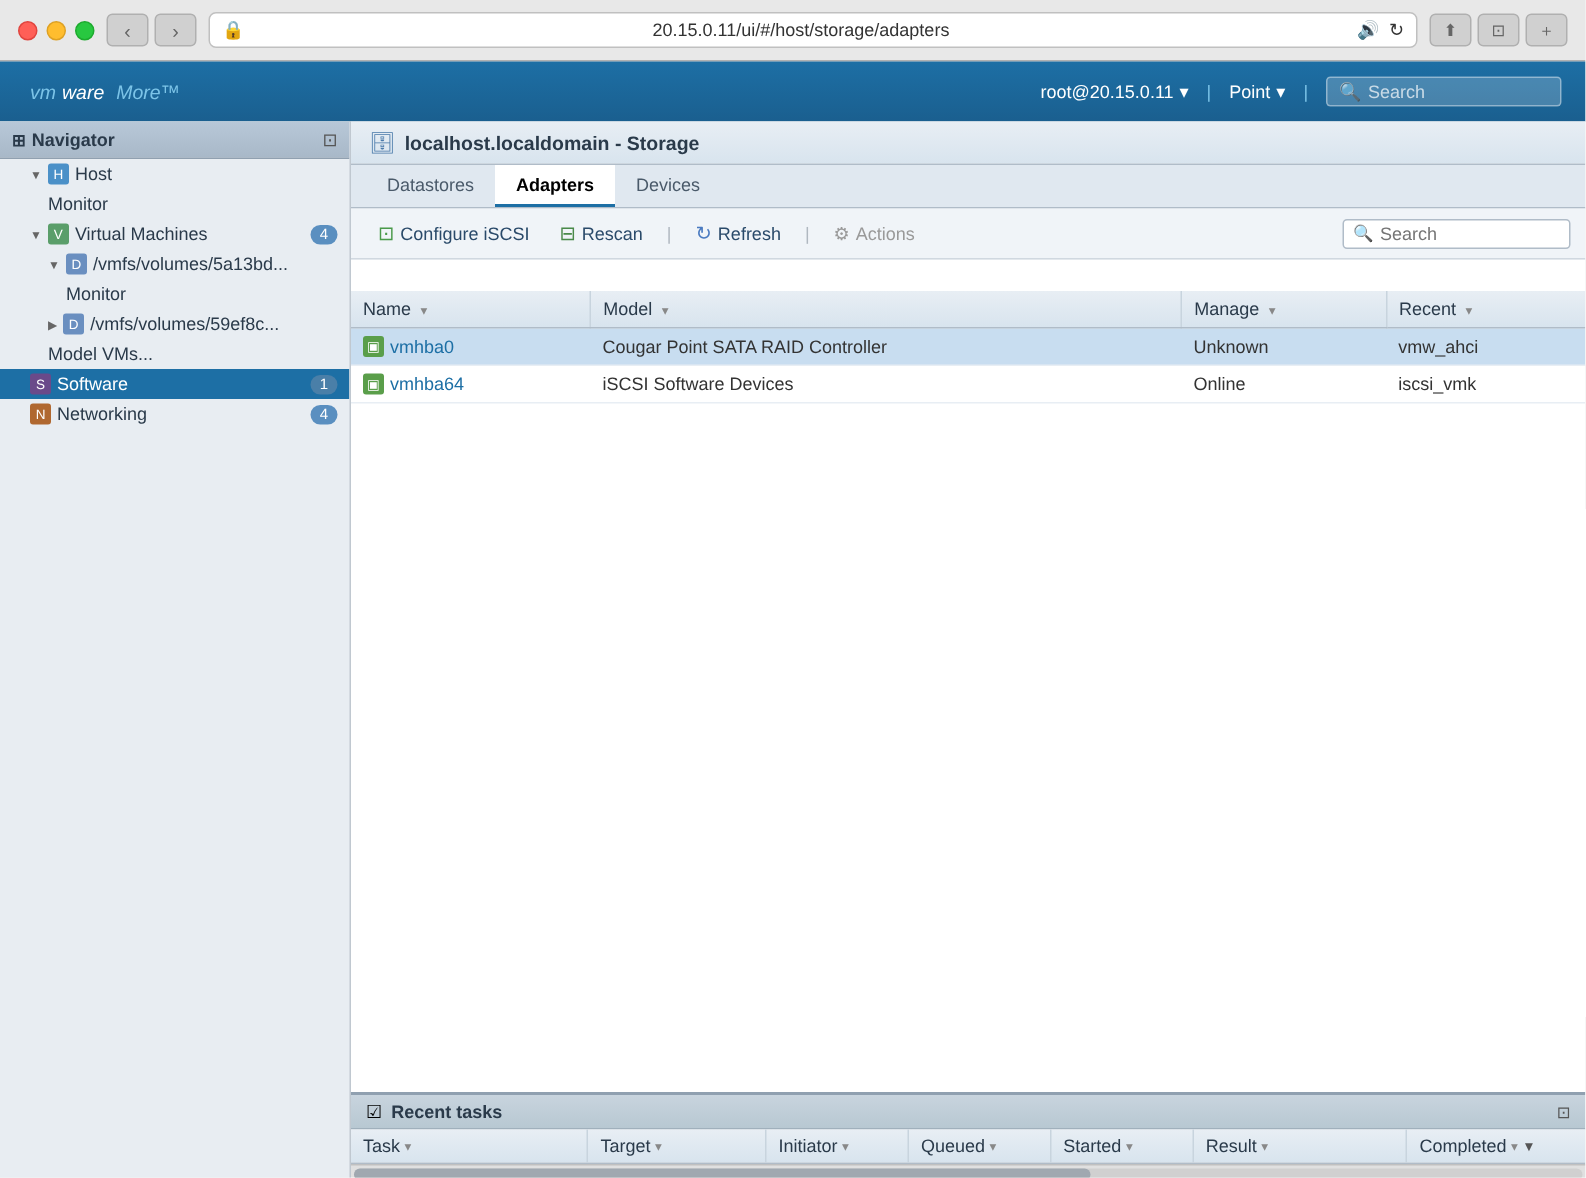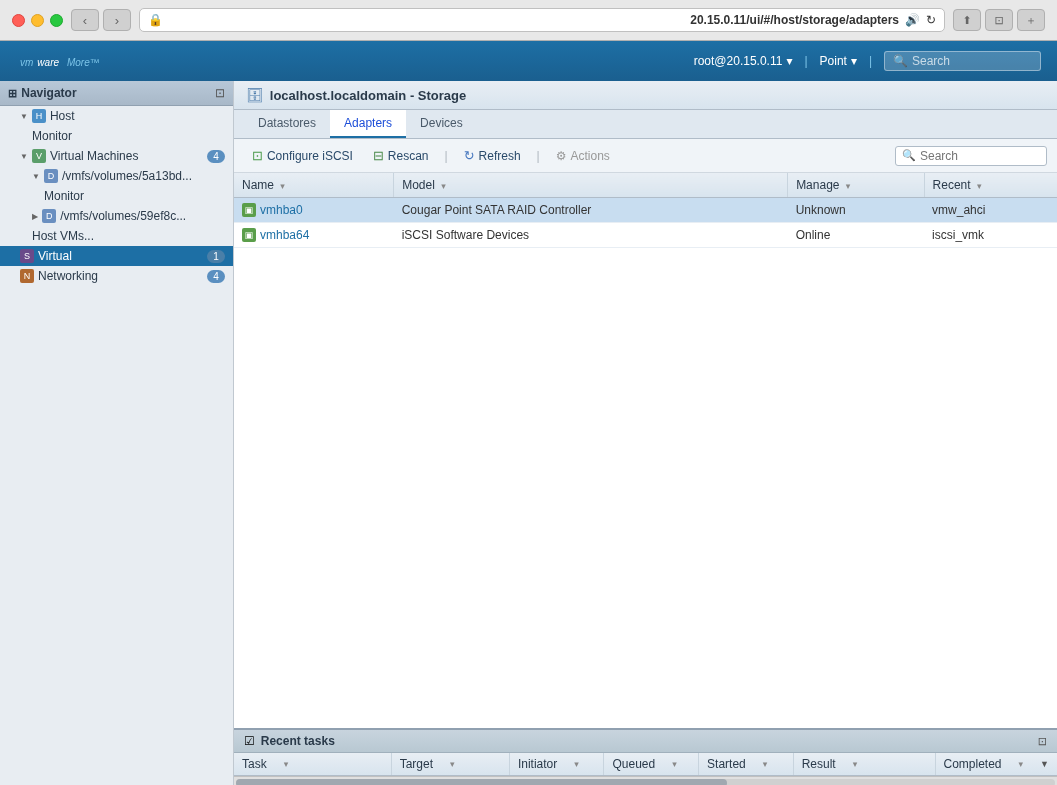"20.15.0.11/ui/#/host/storage/adapters" .browser-address-text { font-weight: bold -> none; text-align: right -> center }
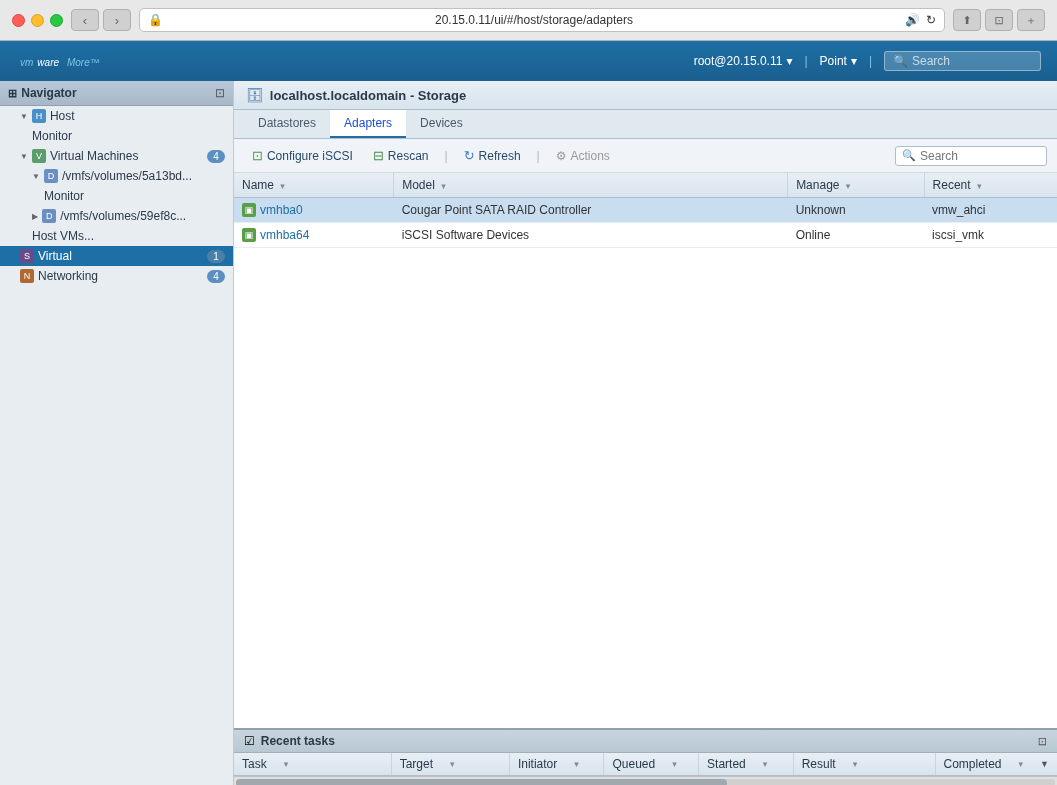"vm" .vmware-logo span { font-size: 10px -> 13px }
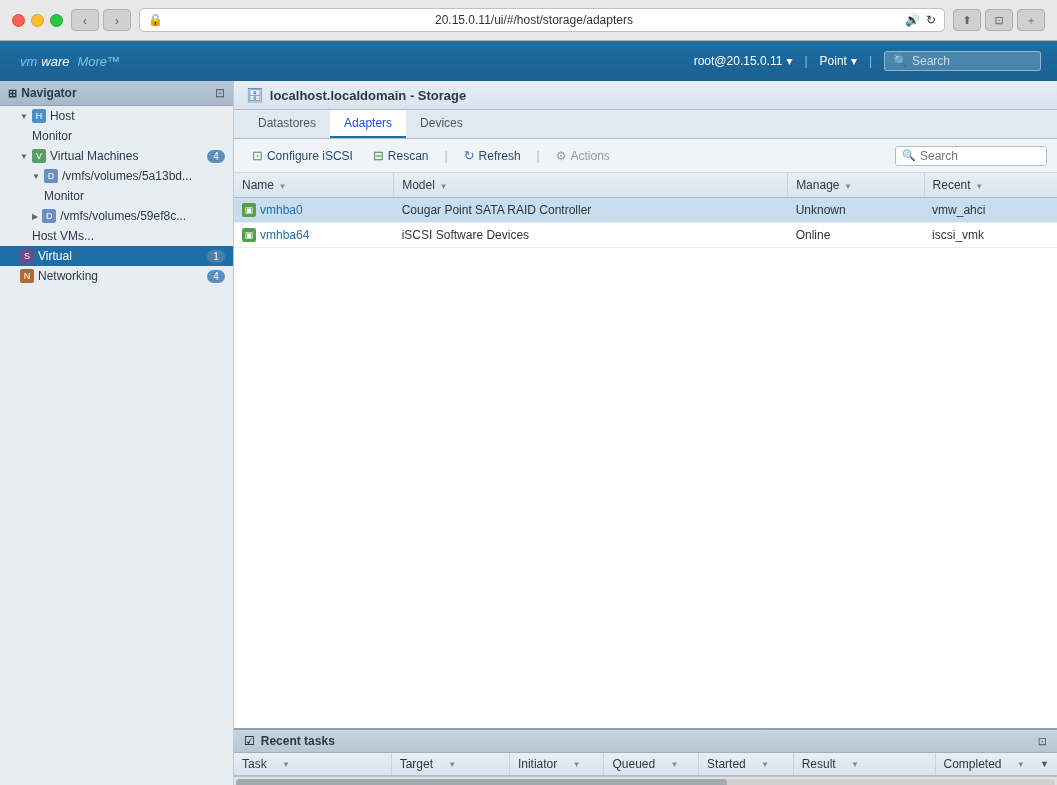"Adapters" .tab.active { color: #1d4ed8 -> #000000; font-weight: 400 -> 700 }
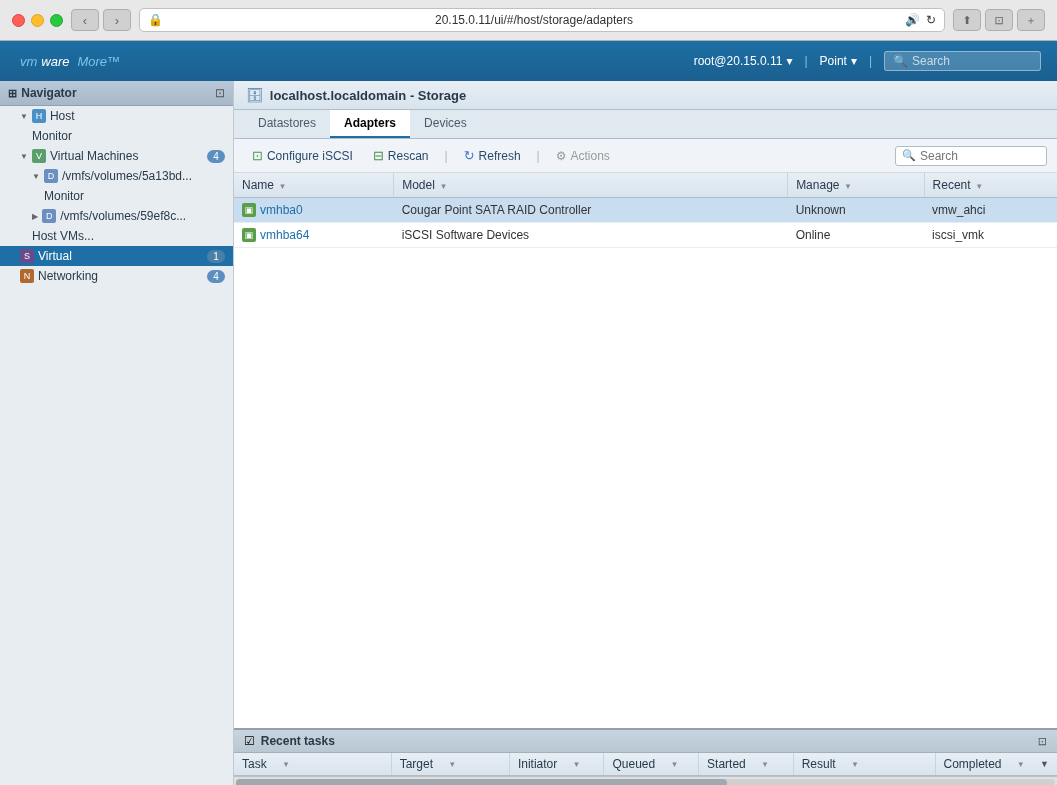"Name ▾" .data-table-container { margin-top: none -> 21px }
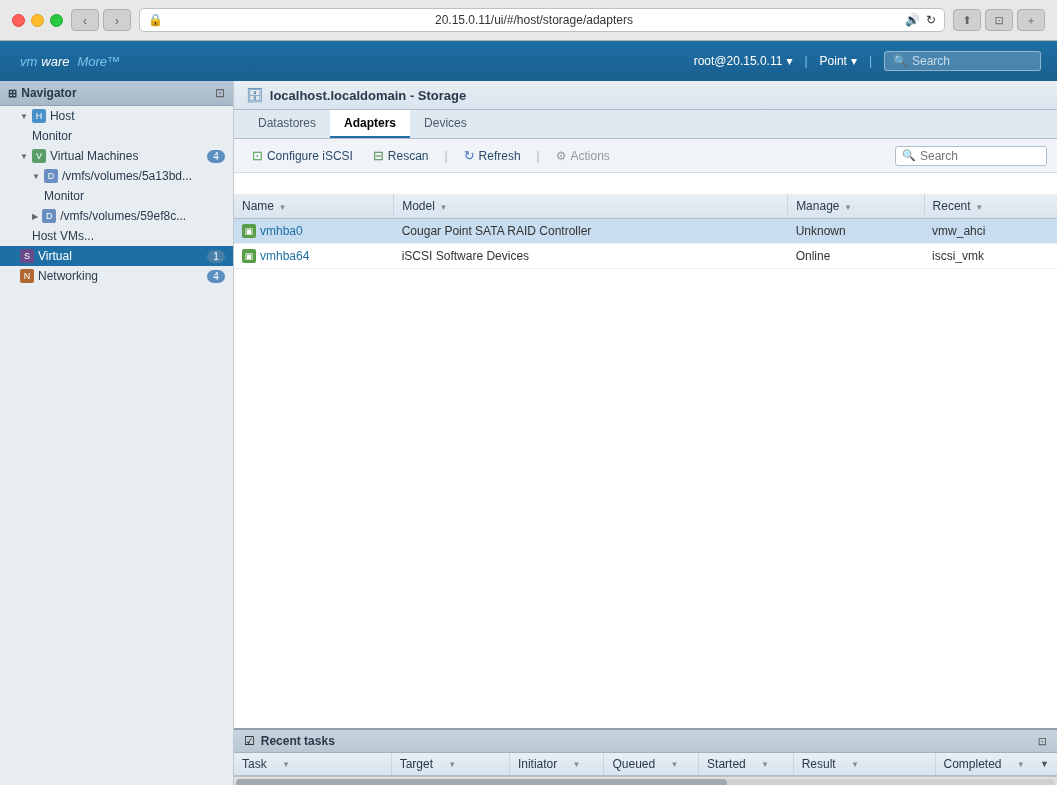"Host VMs..." span.sidebar-item-label { text: Host -> Model }
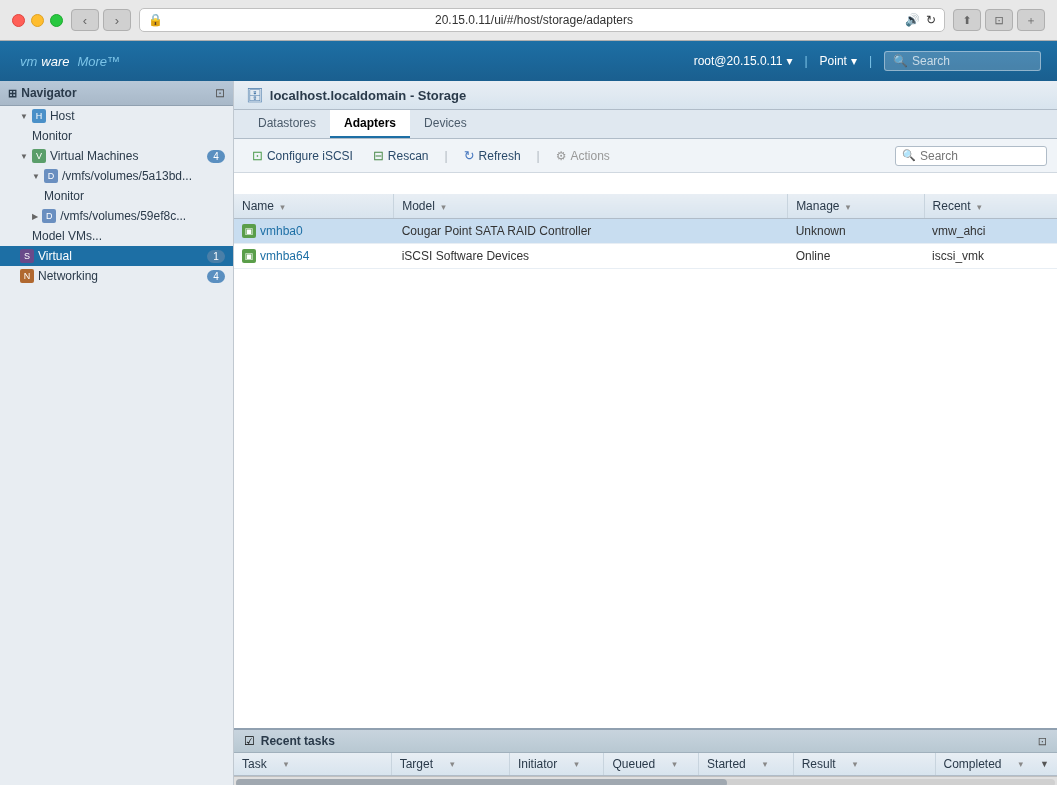"Virtual" span.sidebar-item-label { text: Virtual -> Software }
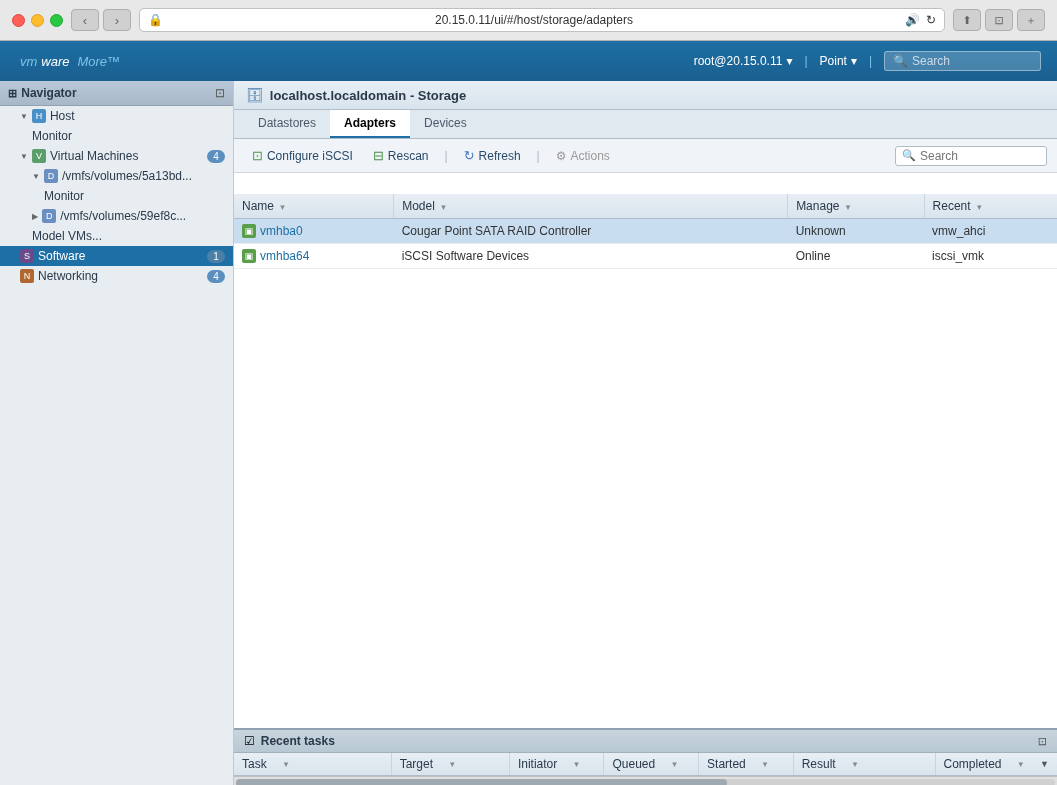"Task" .tasks-col-header { gap: 17px -> 3px }
